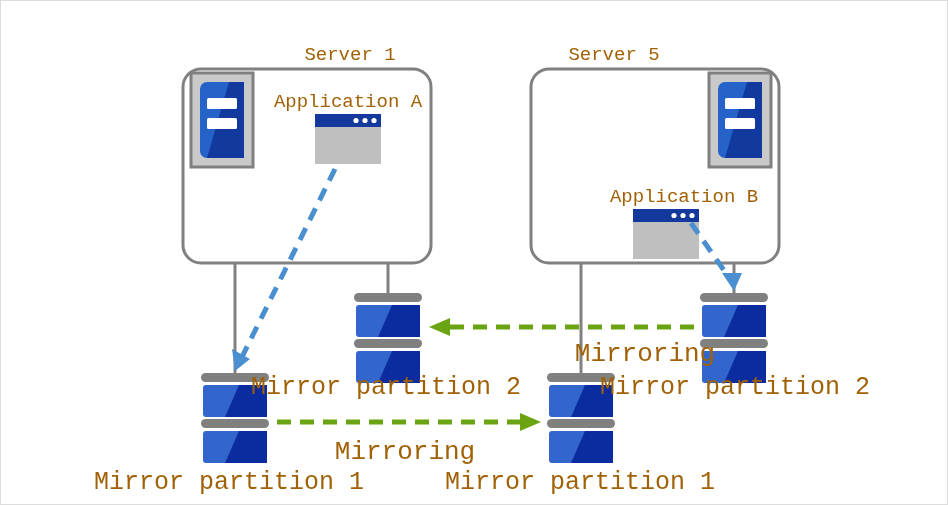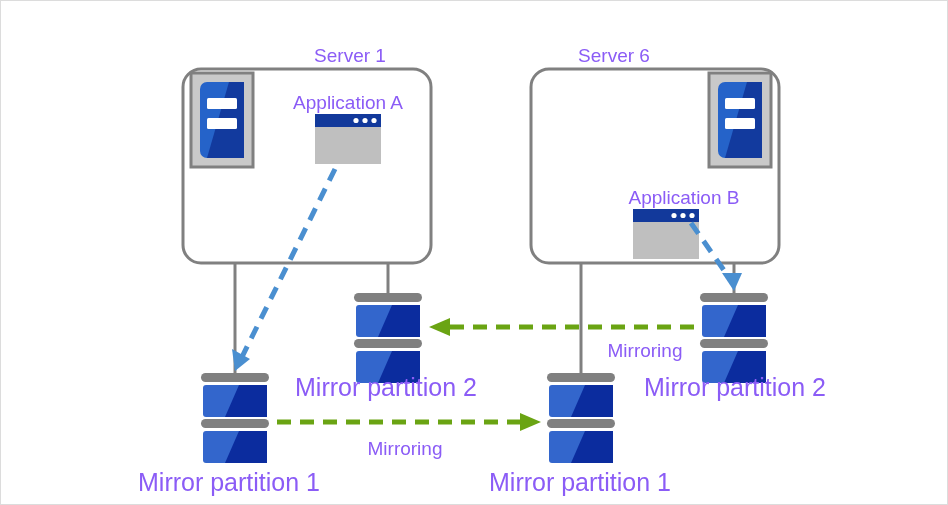"Server 1" .label { color: #8b5cf6 -> #a16207; font-family: Liberation Sans, sans-serif -> Liberation Mono, monospace }
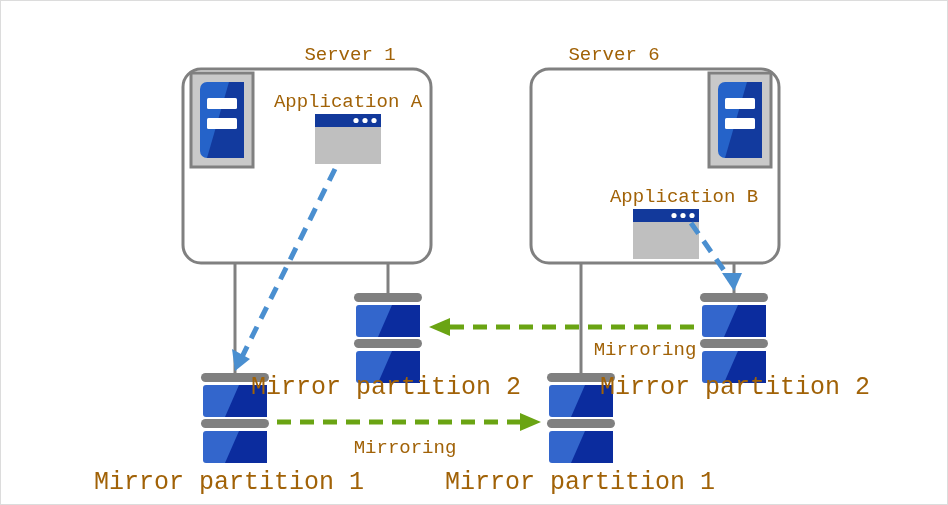"Server 6" div.label { text: 6 -> 5 }
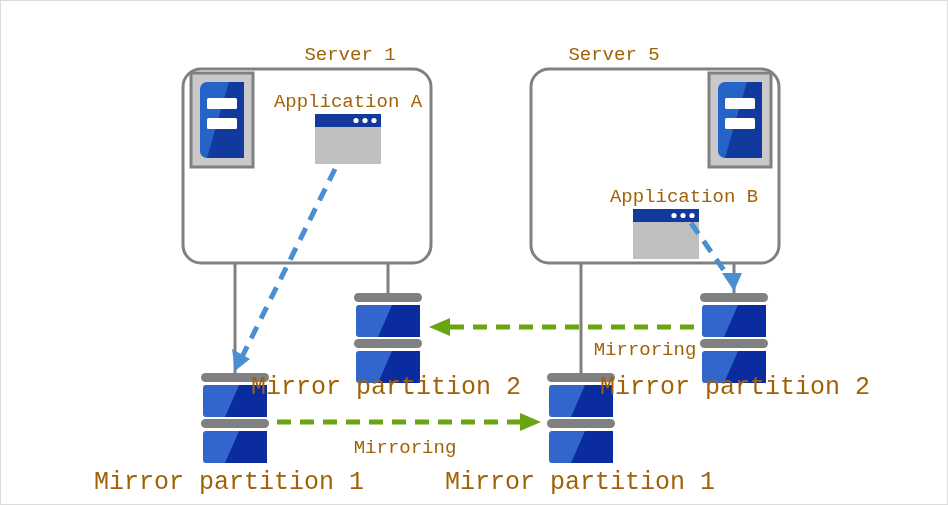"Mirroring" .mirror-title { font-size: 19px -> 26px }
